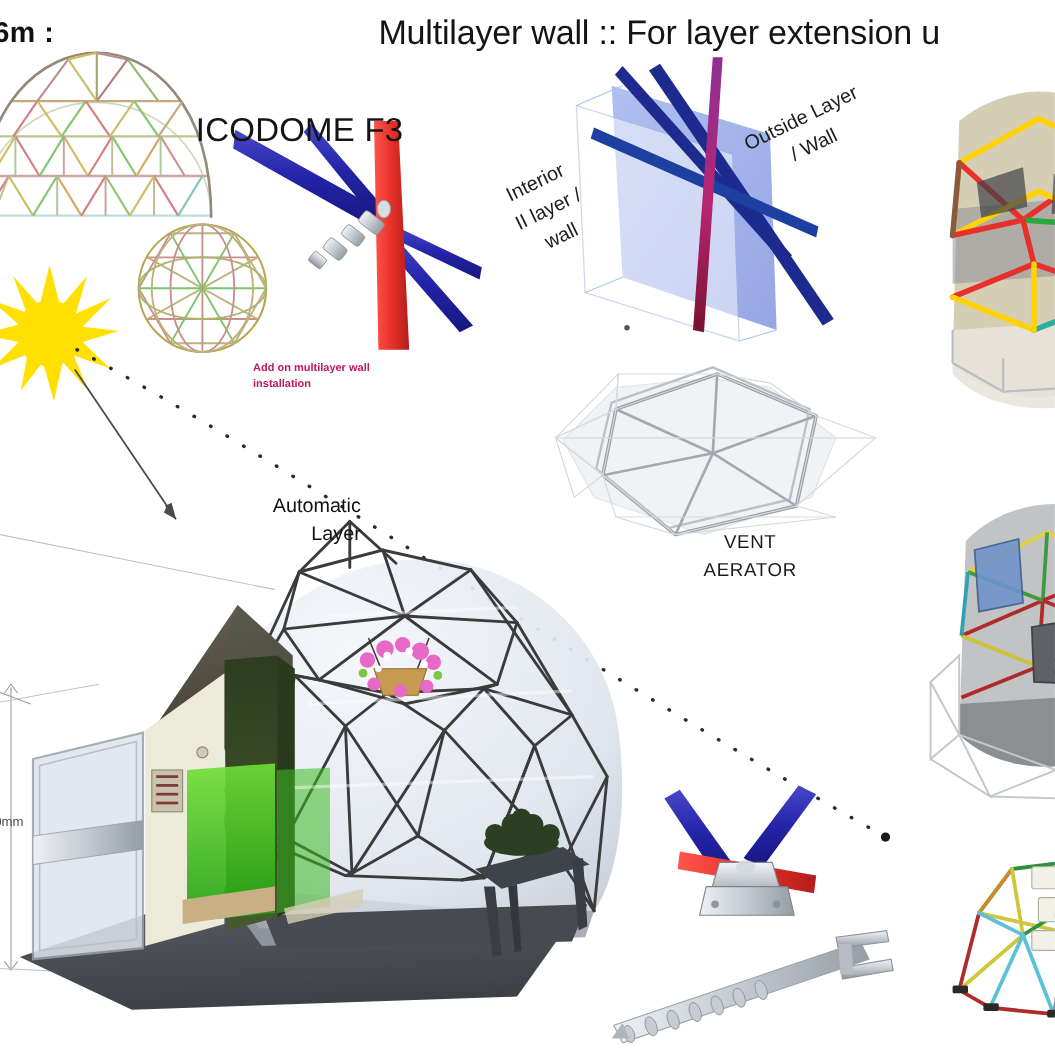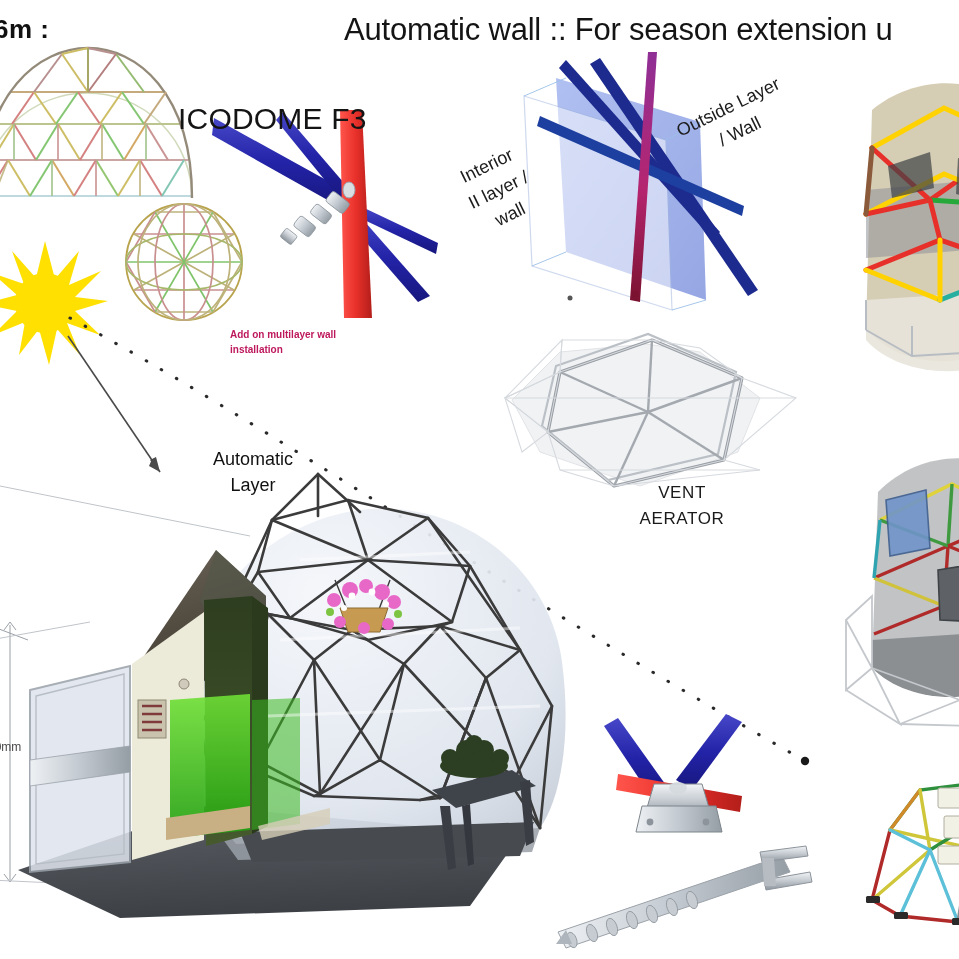"Automatic wall :: For season" div.abs { text: Automatic wall :: For season -> Multilayer wall :: For layer }
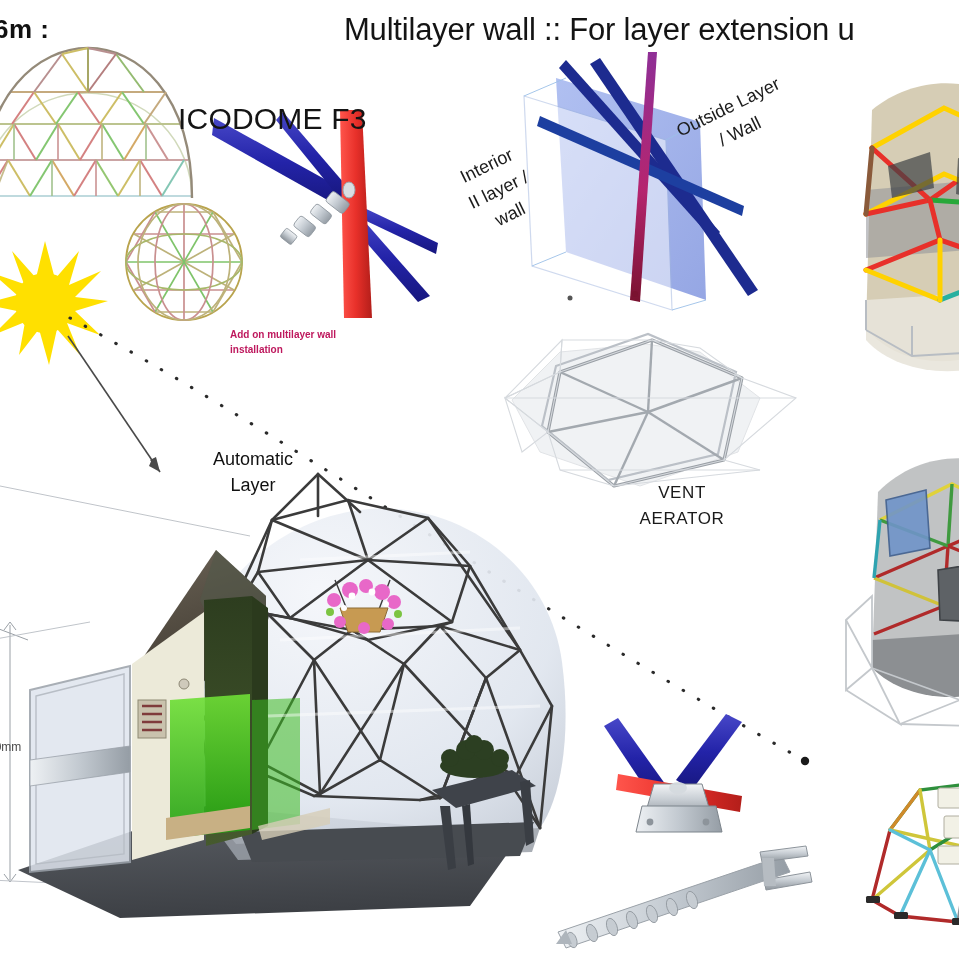"Automatic" .t-autowindow { left: 188px -> 198px; text-align: center -> right }
